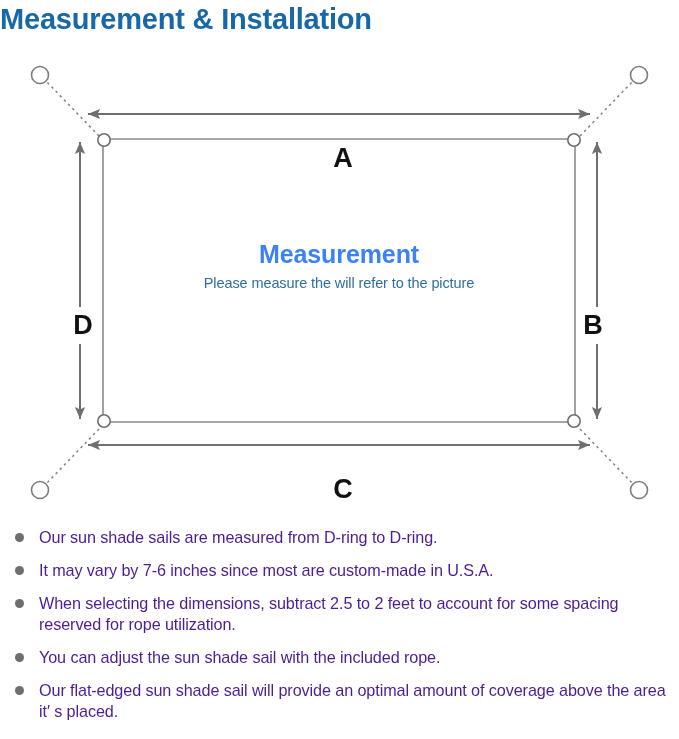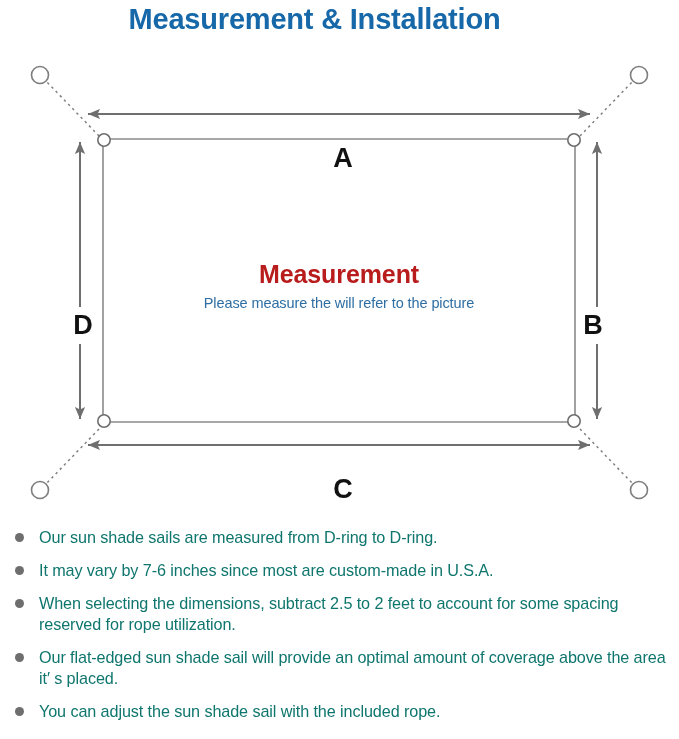"Measurement & Installation" .title { text-align: center -> none }
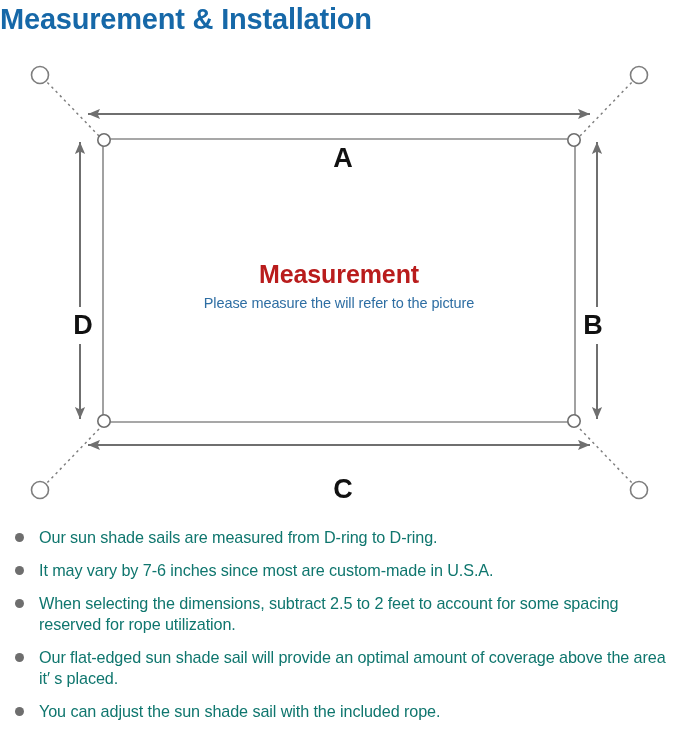"Measurement" .center-title { color: #b91c1c -> #3b82f6; margin-top: 20px -> none }
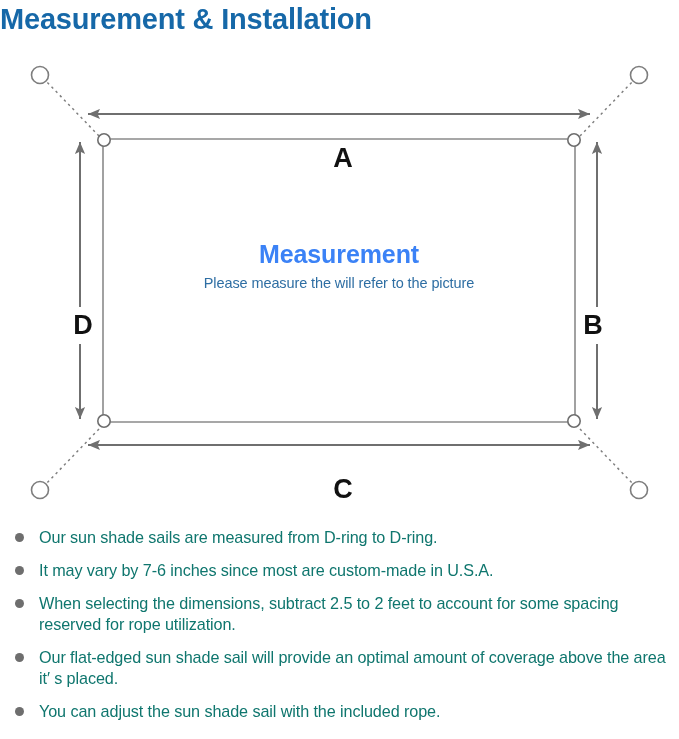"Our sun shade sails are" .note { color: #0f766e -> #4c1d95 }
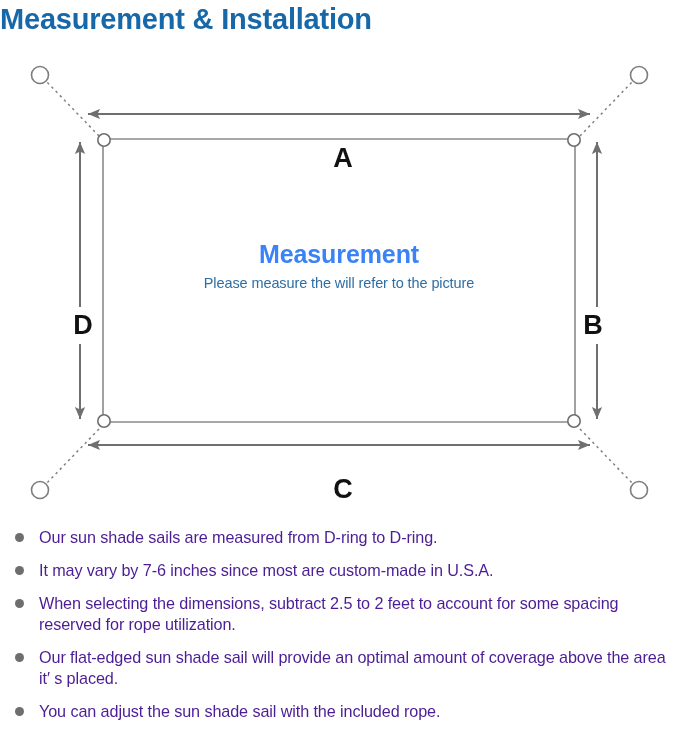"Our flat-edged sun shade sail" div.note { order: before "You can adjust the sun" -> after "You can adjust the sun" }
